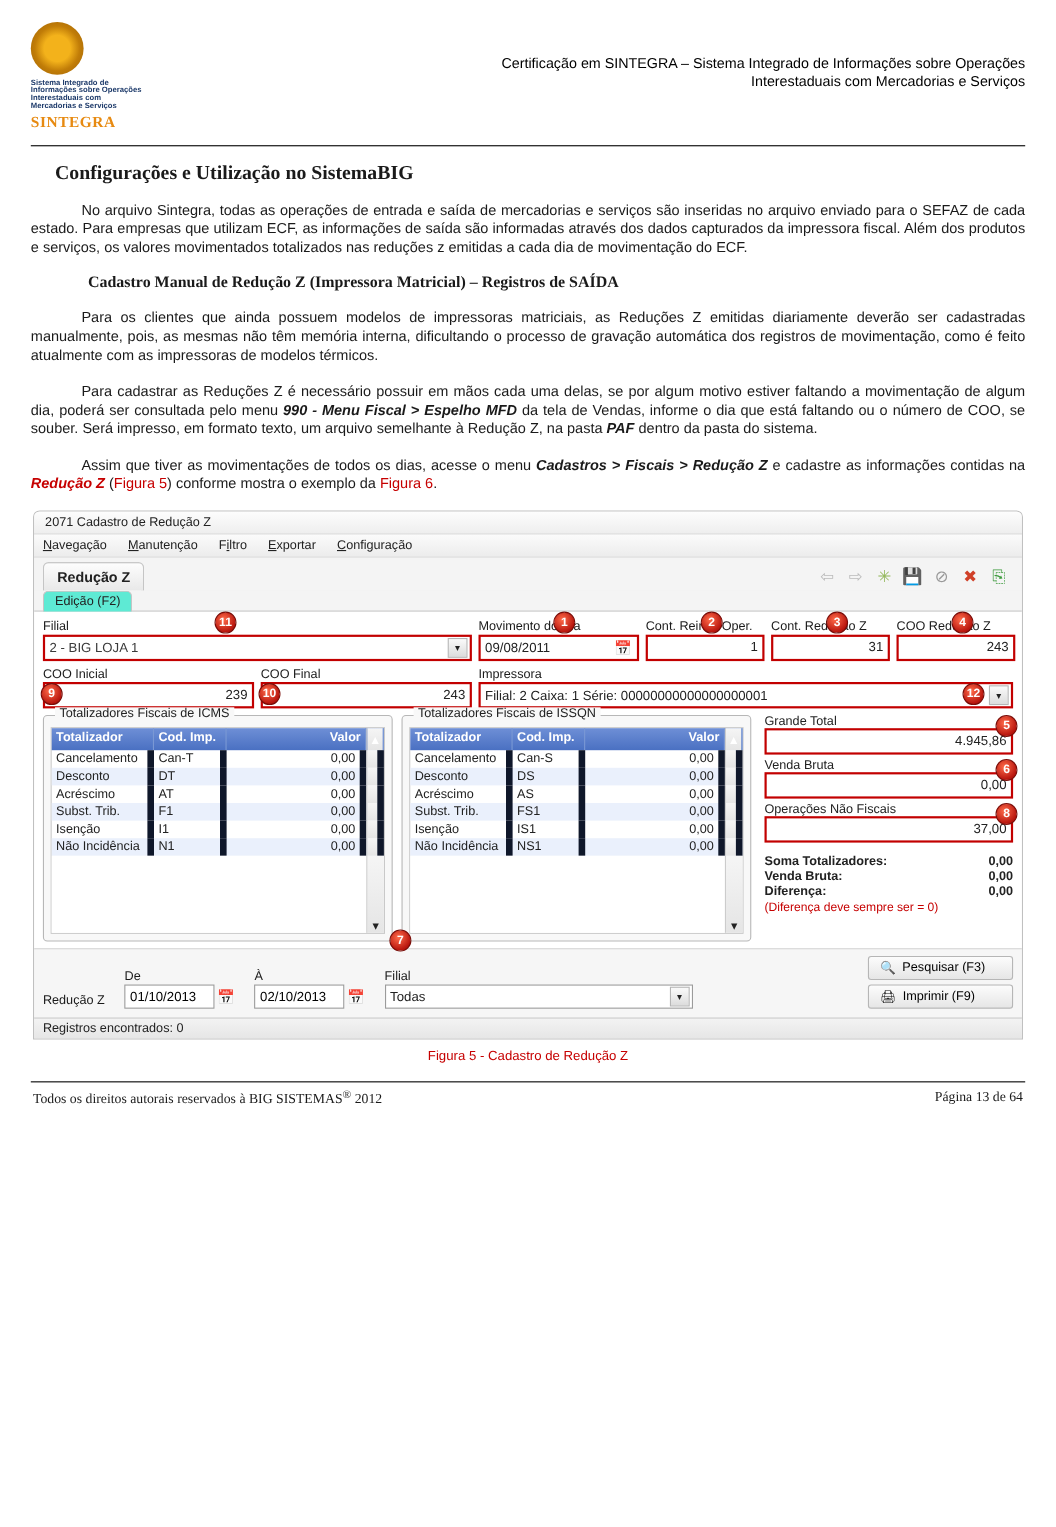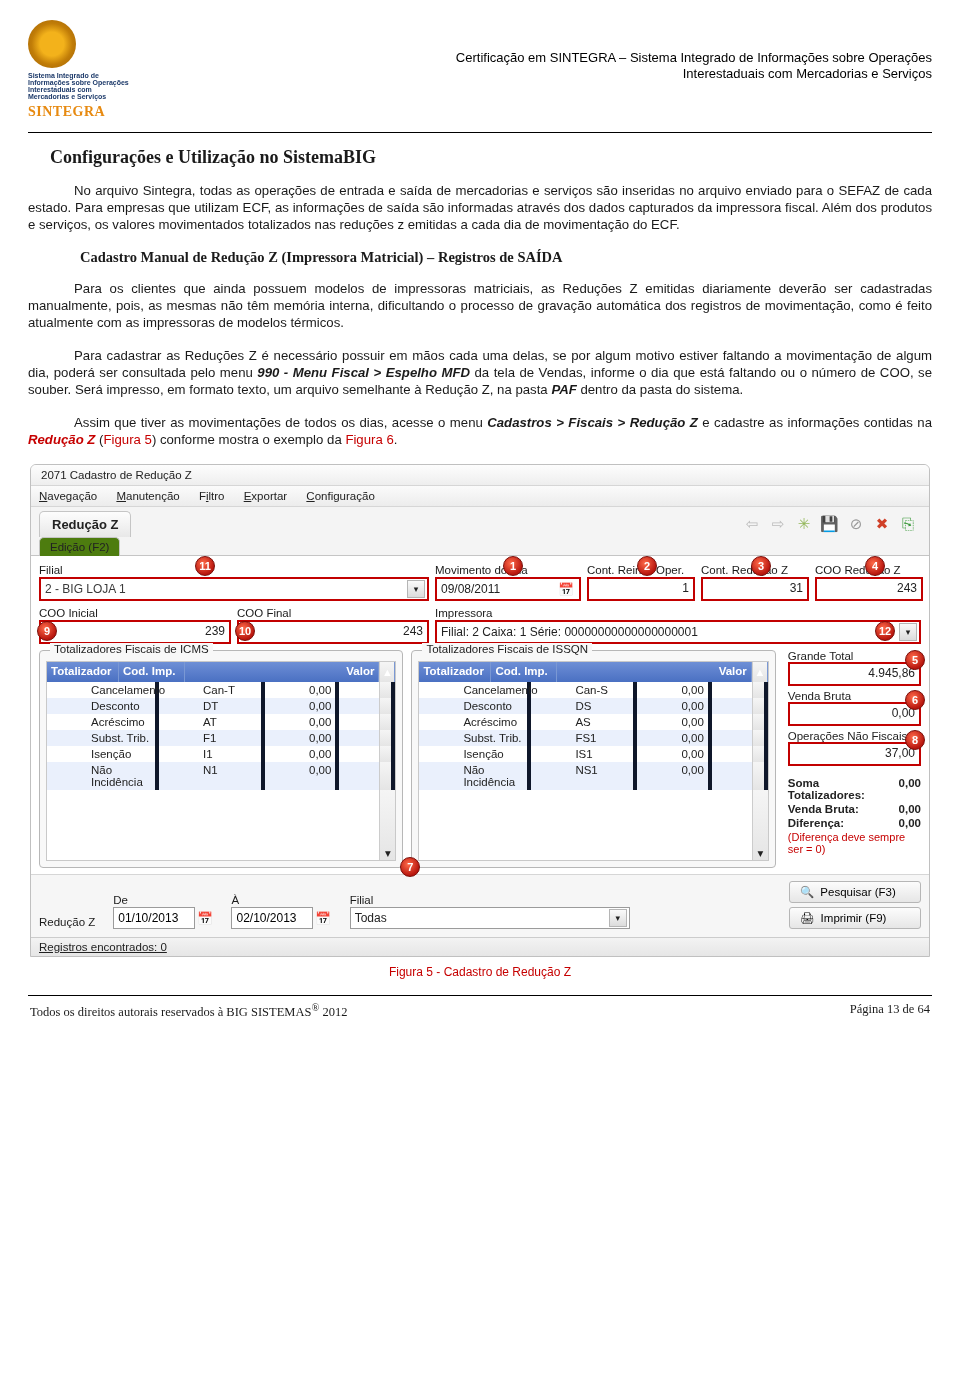"Edição (F2)" .edition-tab { background: #4d7c0f -> #5eead4 }
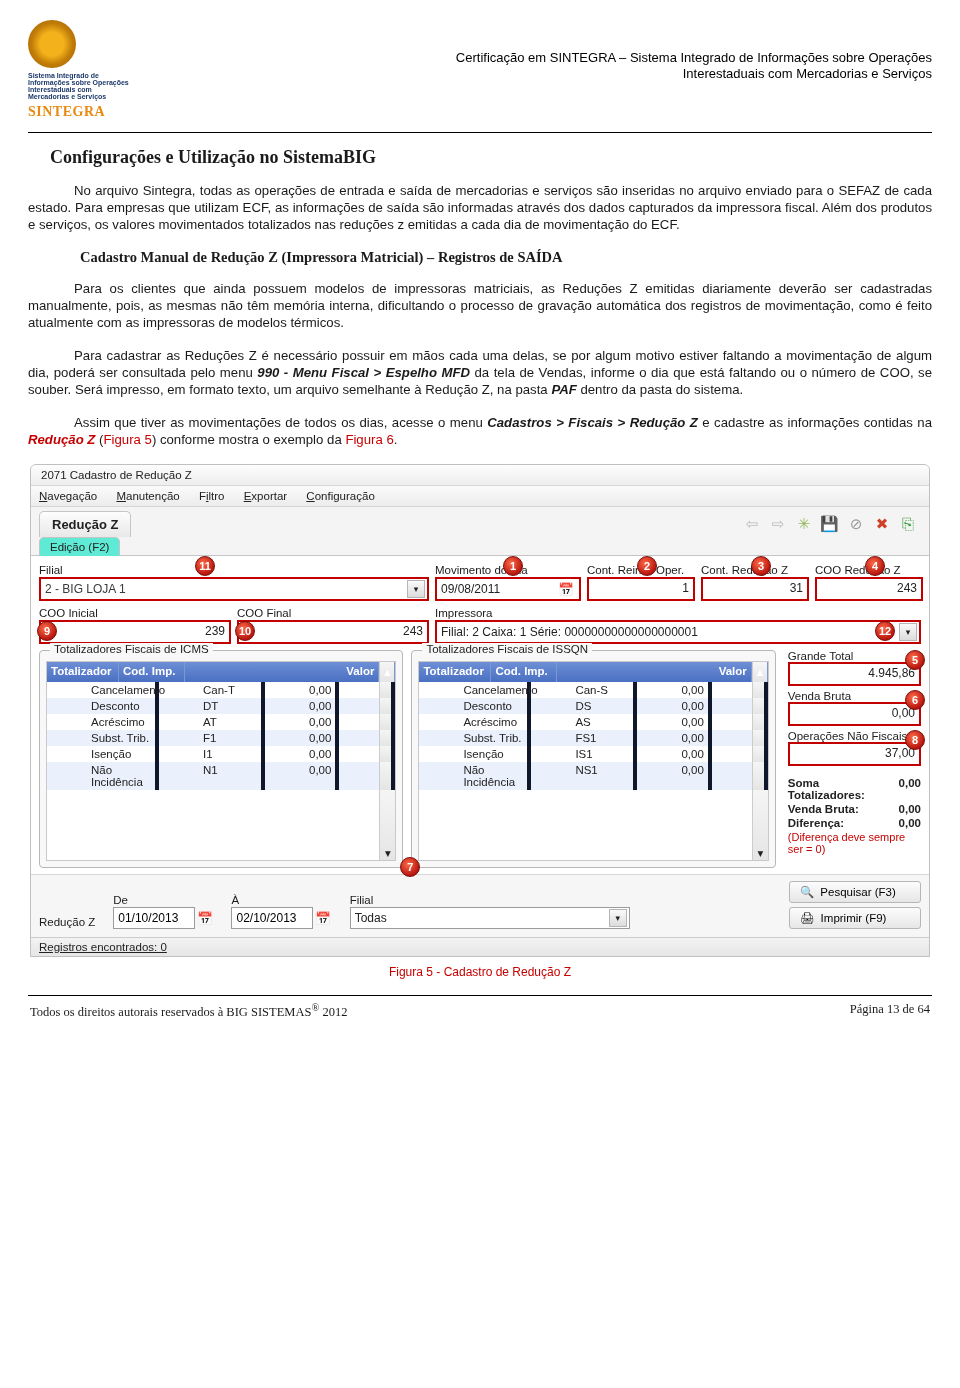"Totalizador" .c-tot { width: 72px -> 93px }
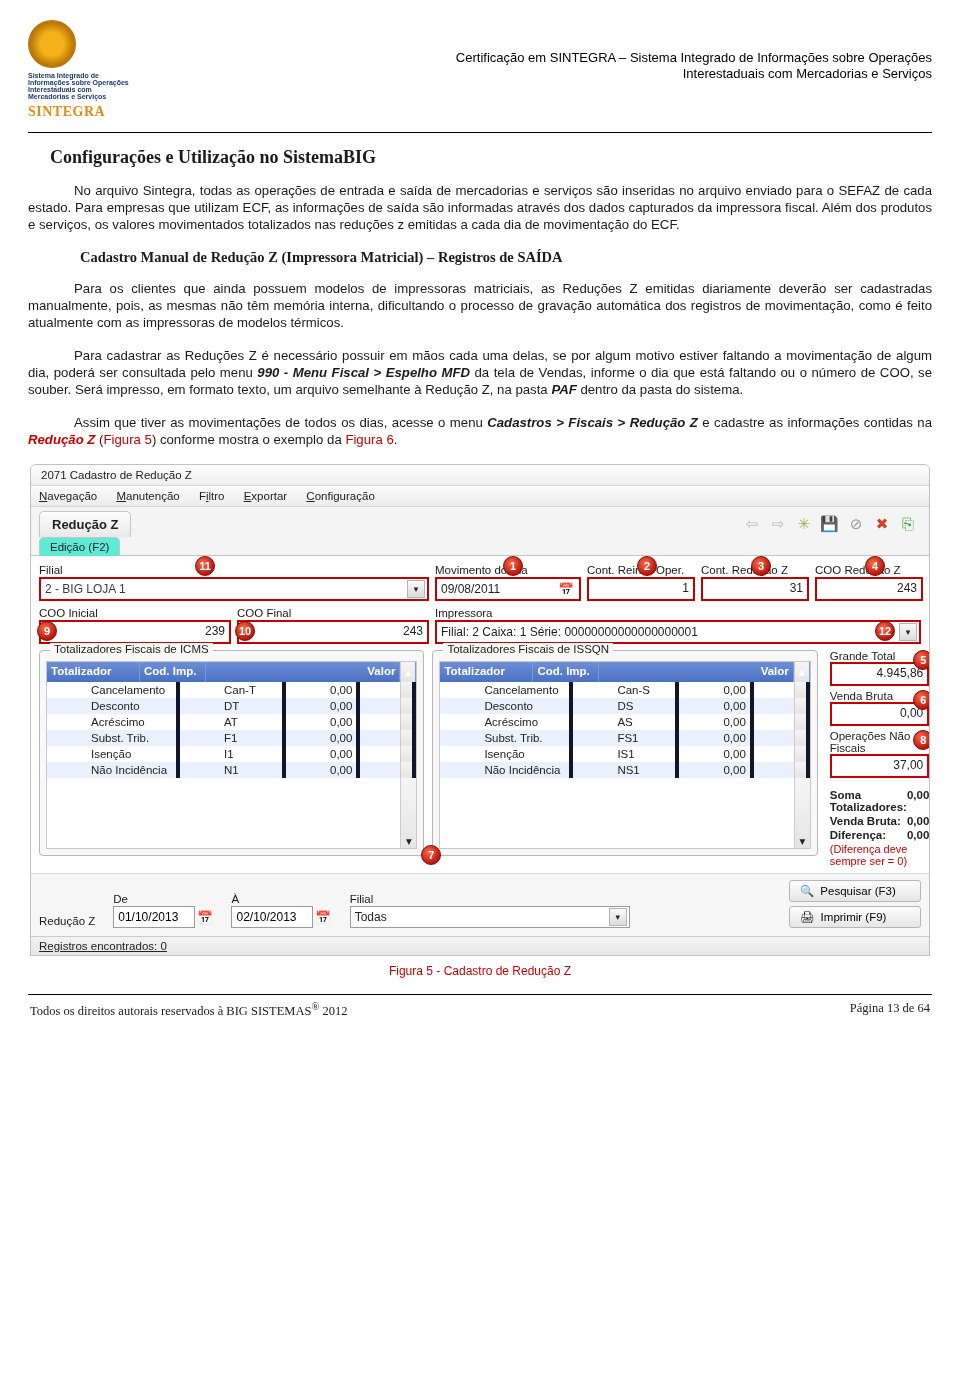"Cancelamento" .grid .grow > div { border-right: 4px solid #0f172a -> 6px solid #0f172a; margin-left: 40px -> none }
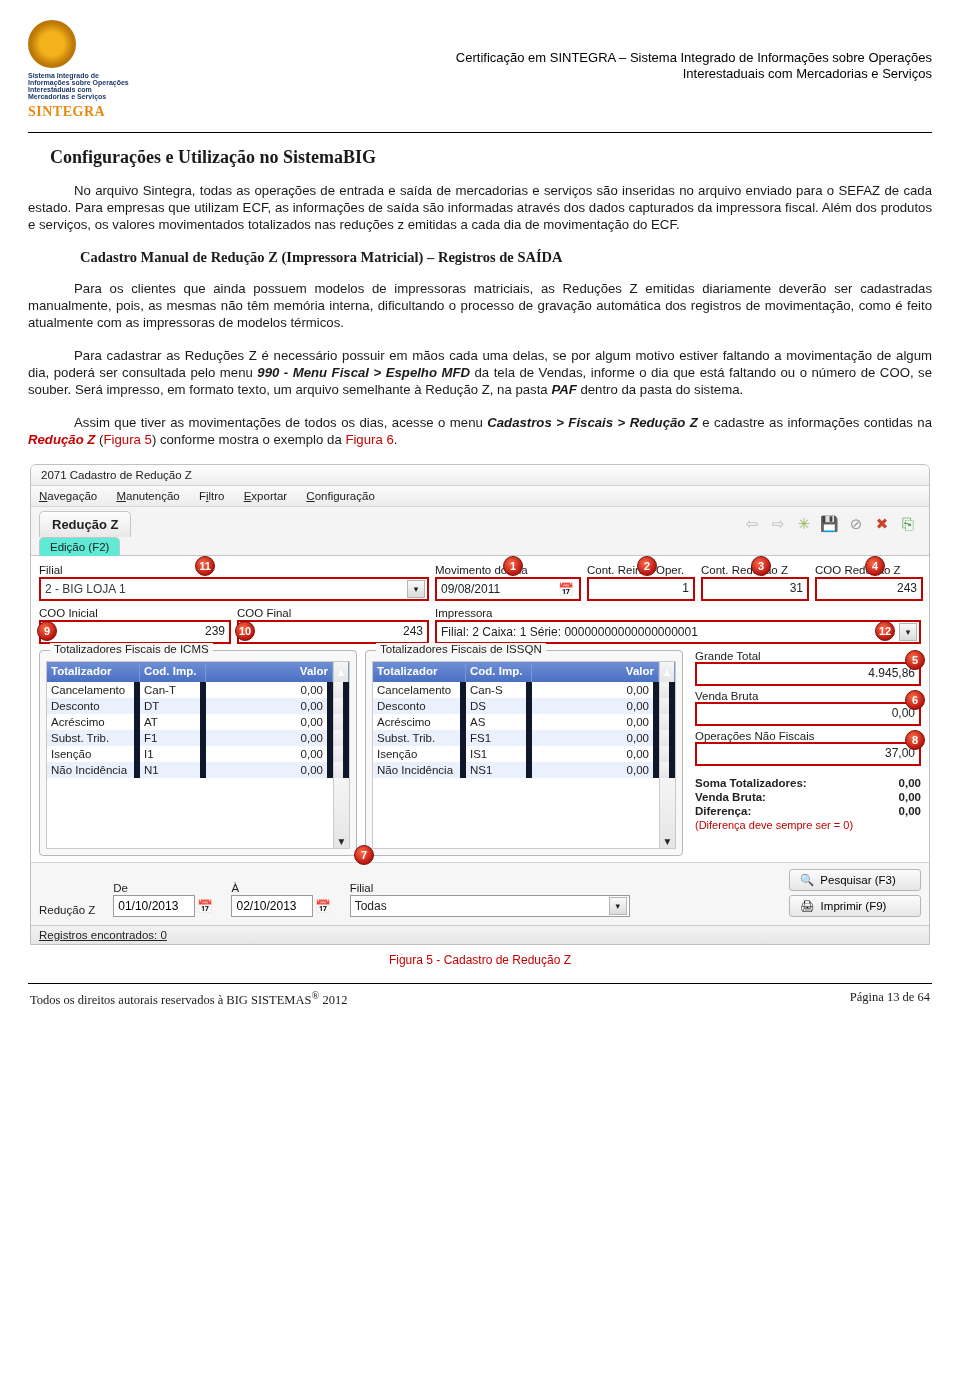"Registros encontrados: 0" .statusbar { text-decoration: underline -> none }
